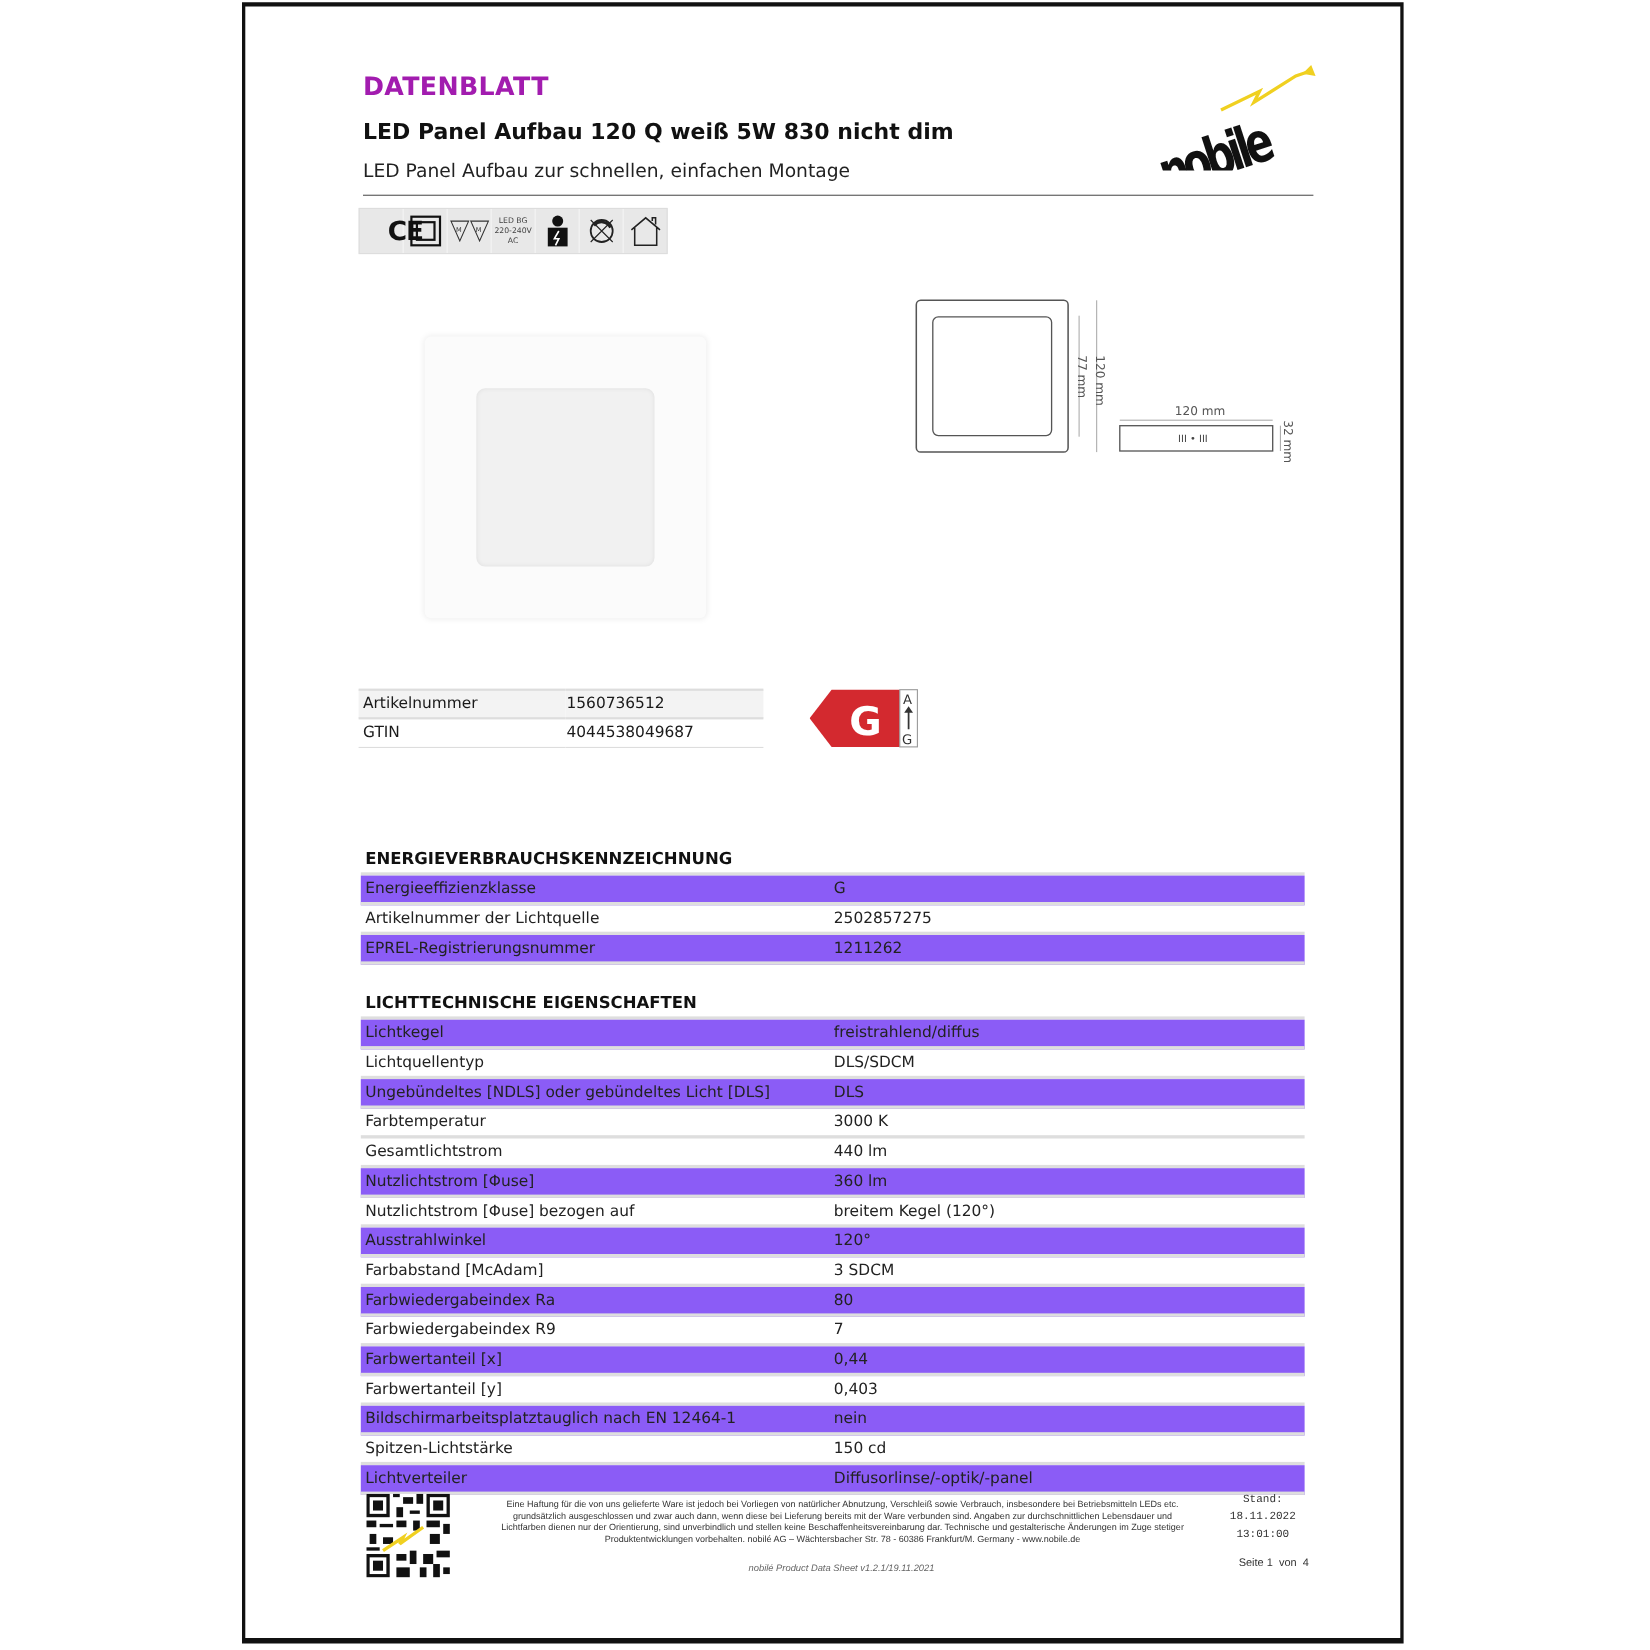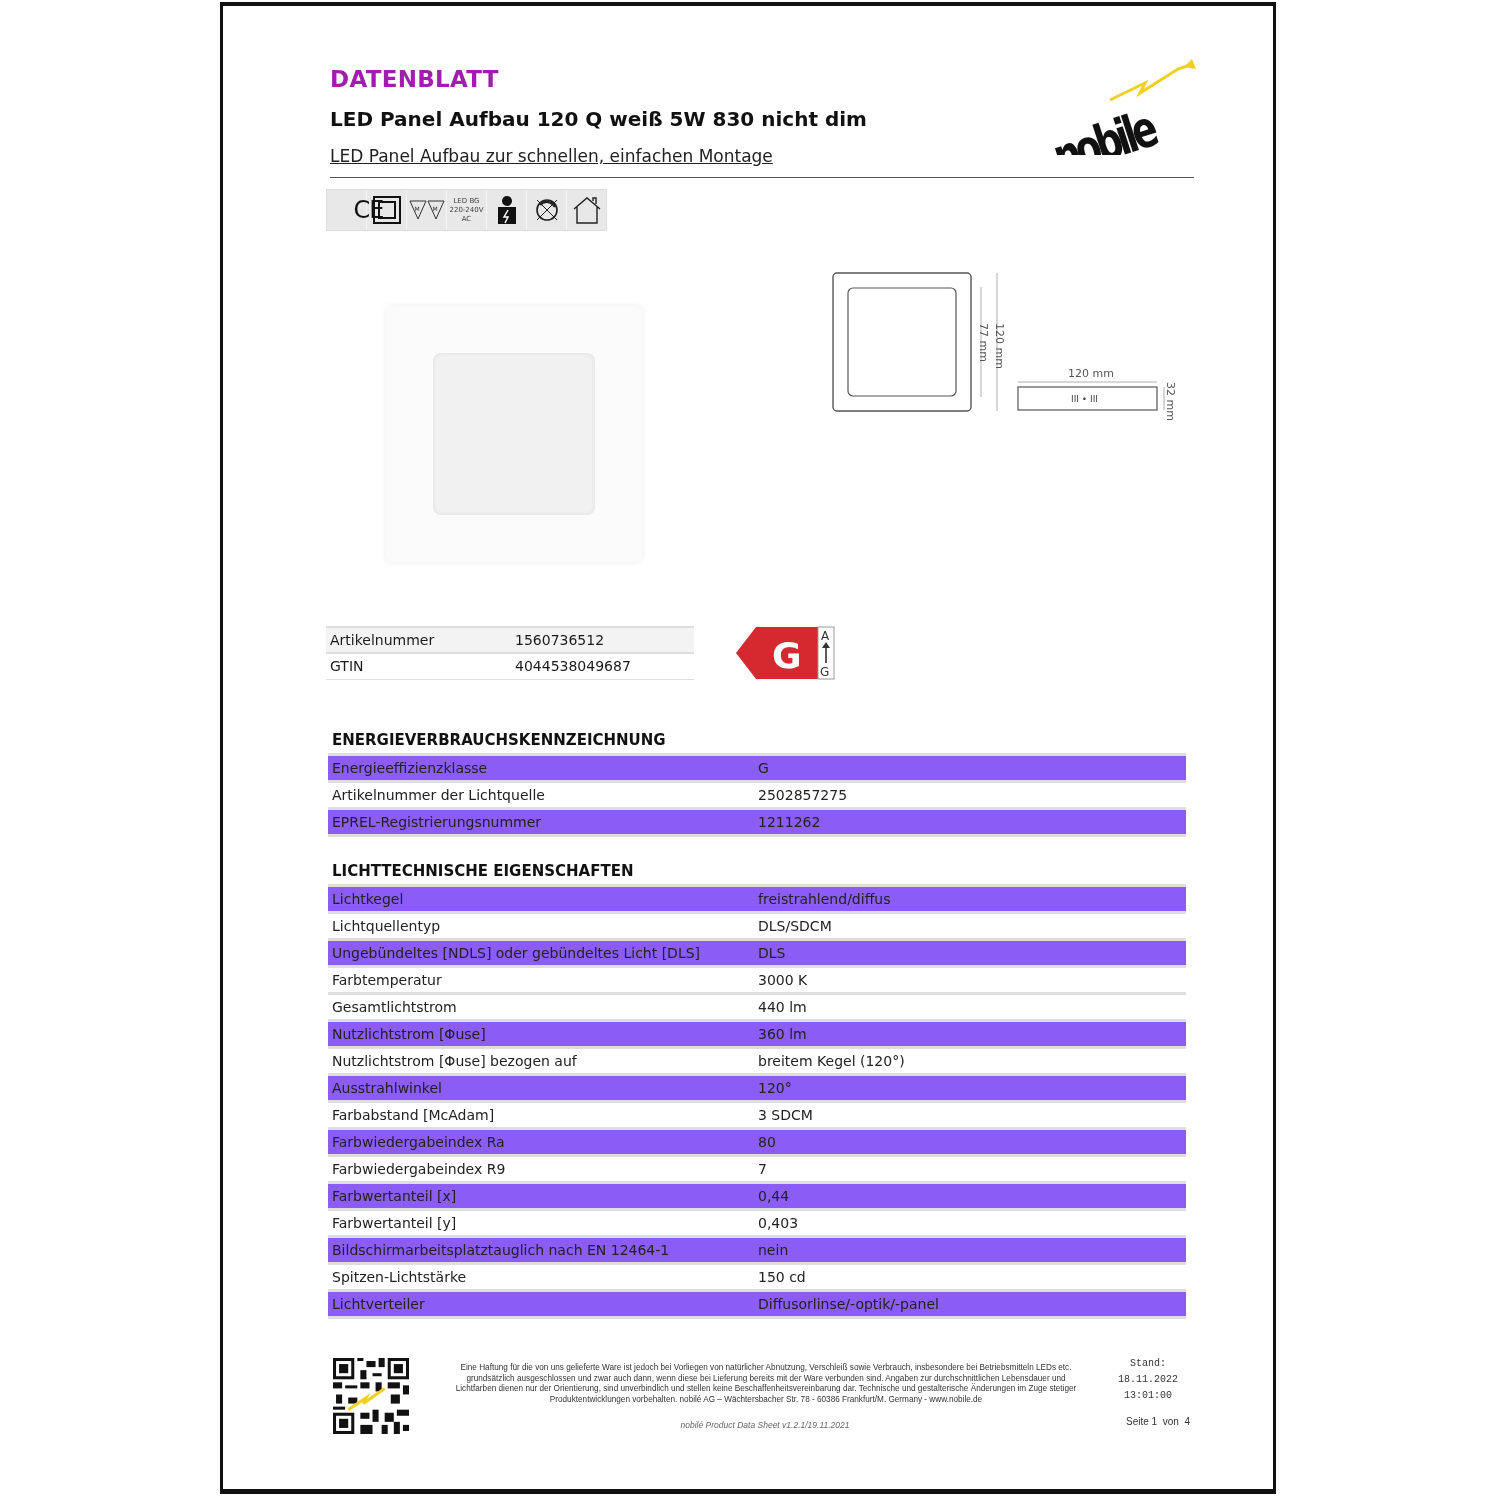"LED Panel Aufbau zur schnellen," .subtitle { text-decoration: underline -> none }
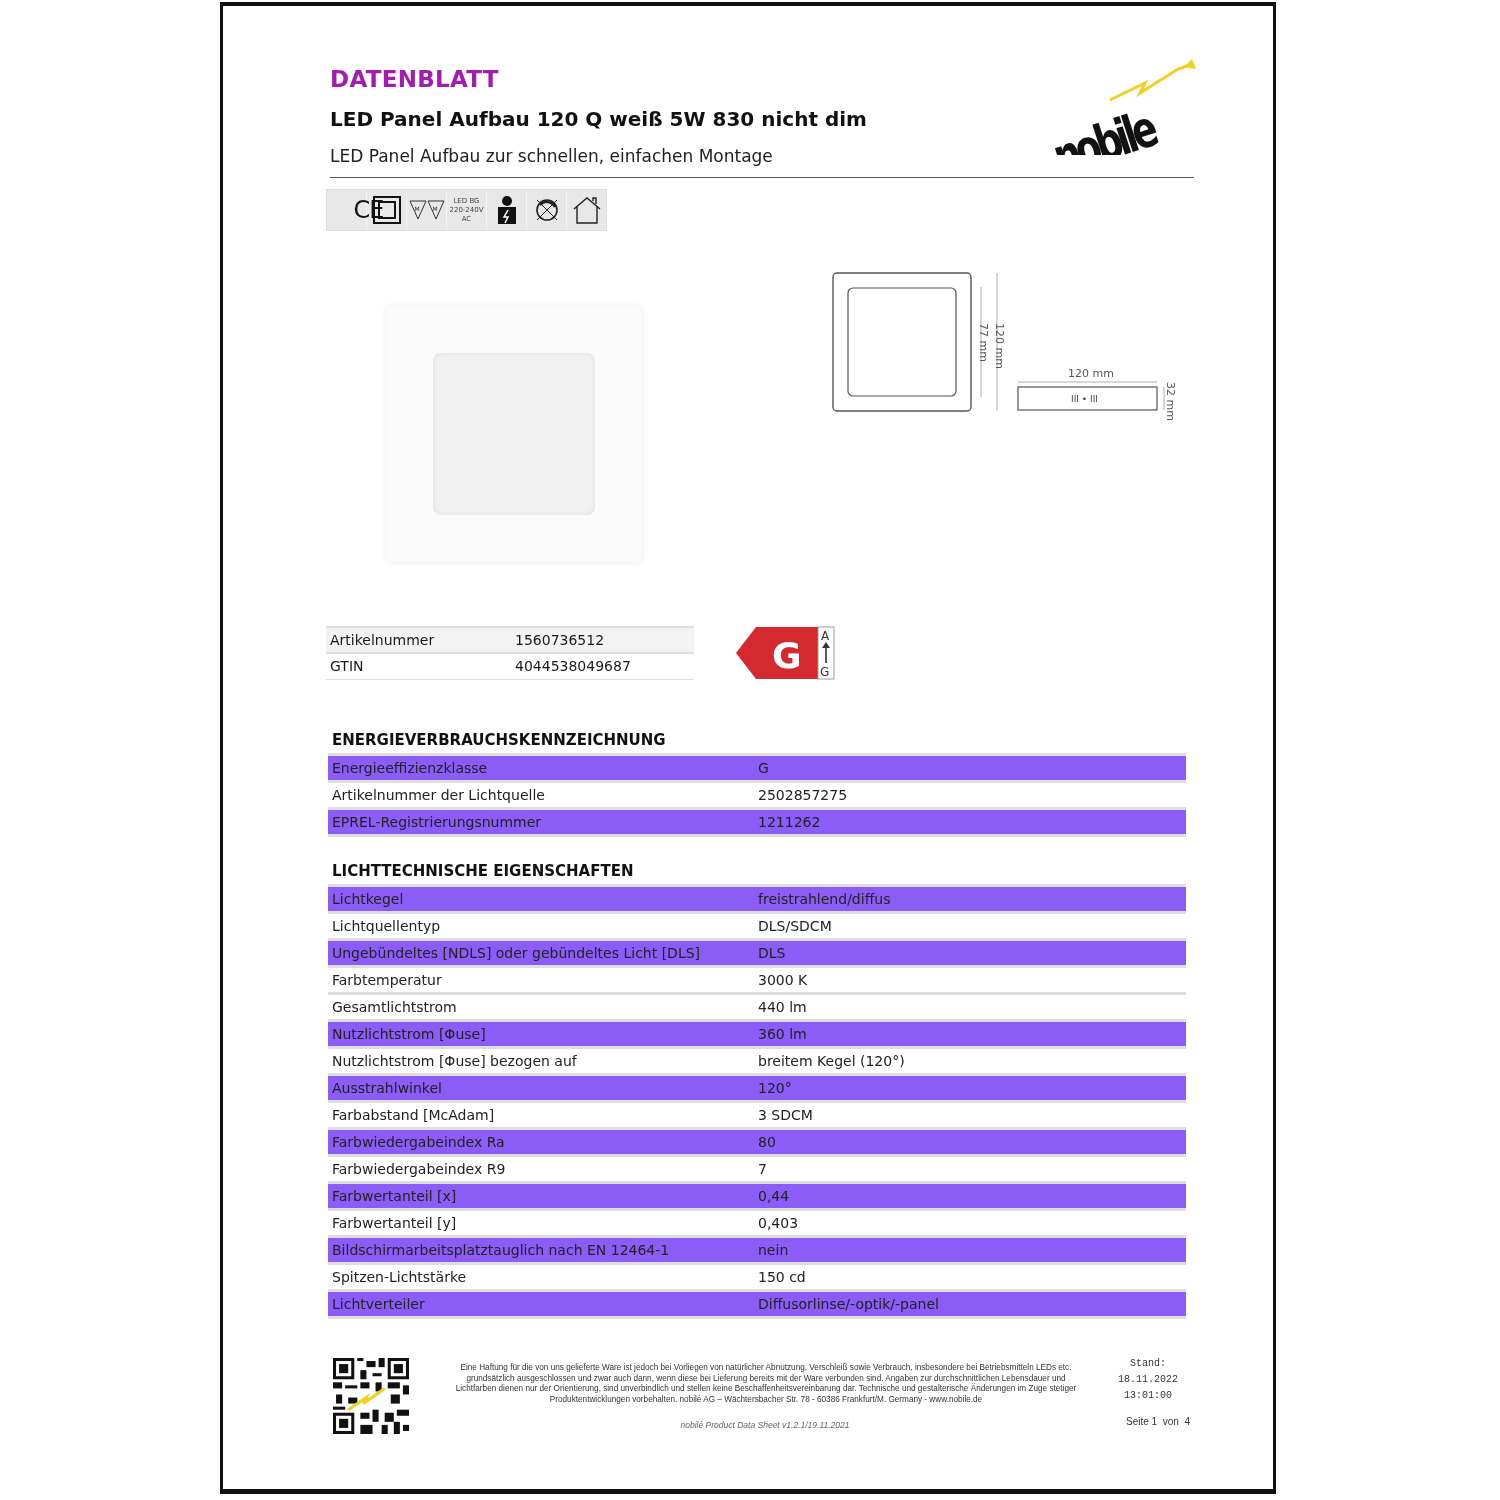"CE" .ce { font-weight: 400 -> 700 }
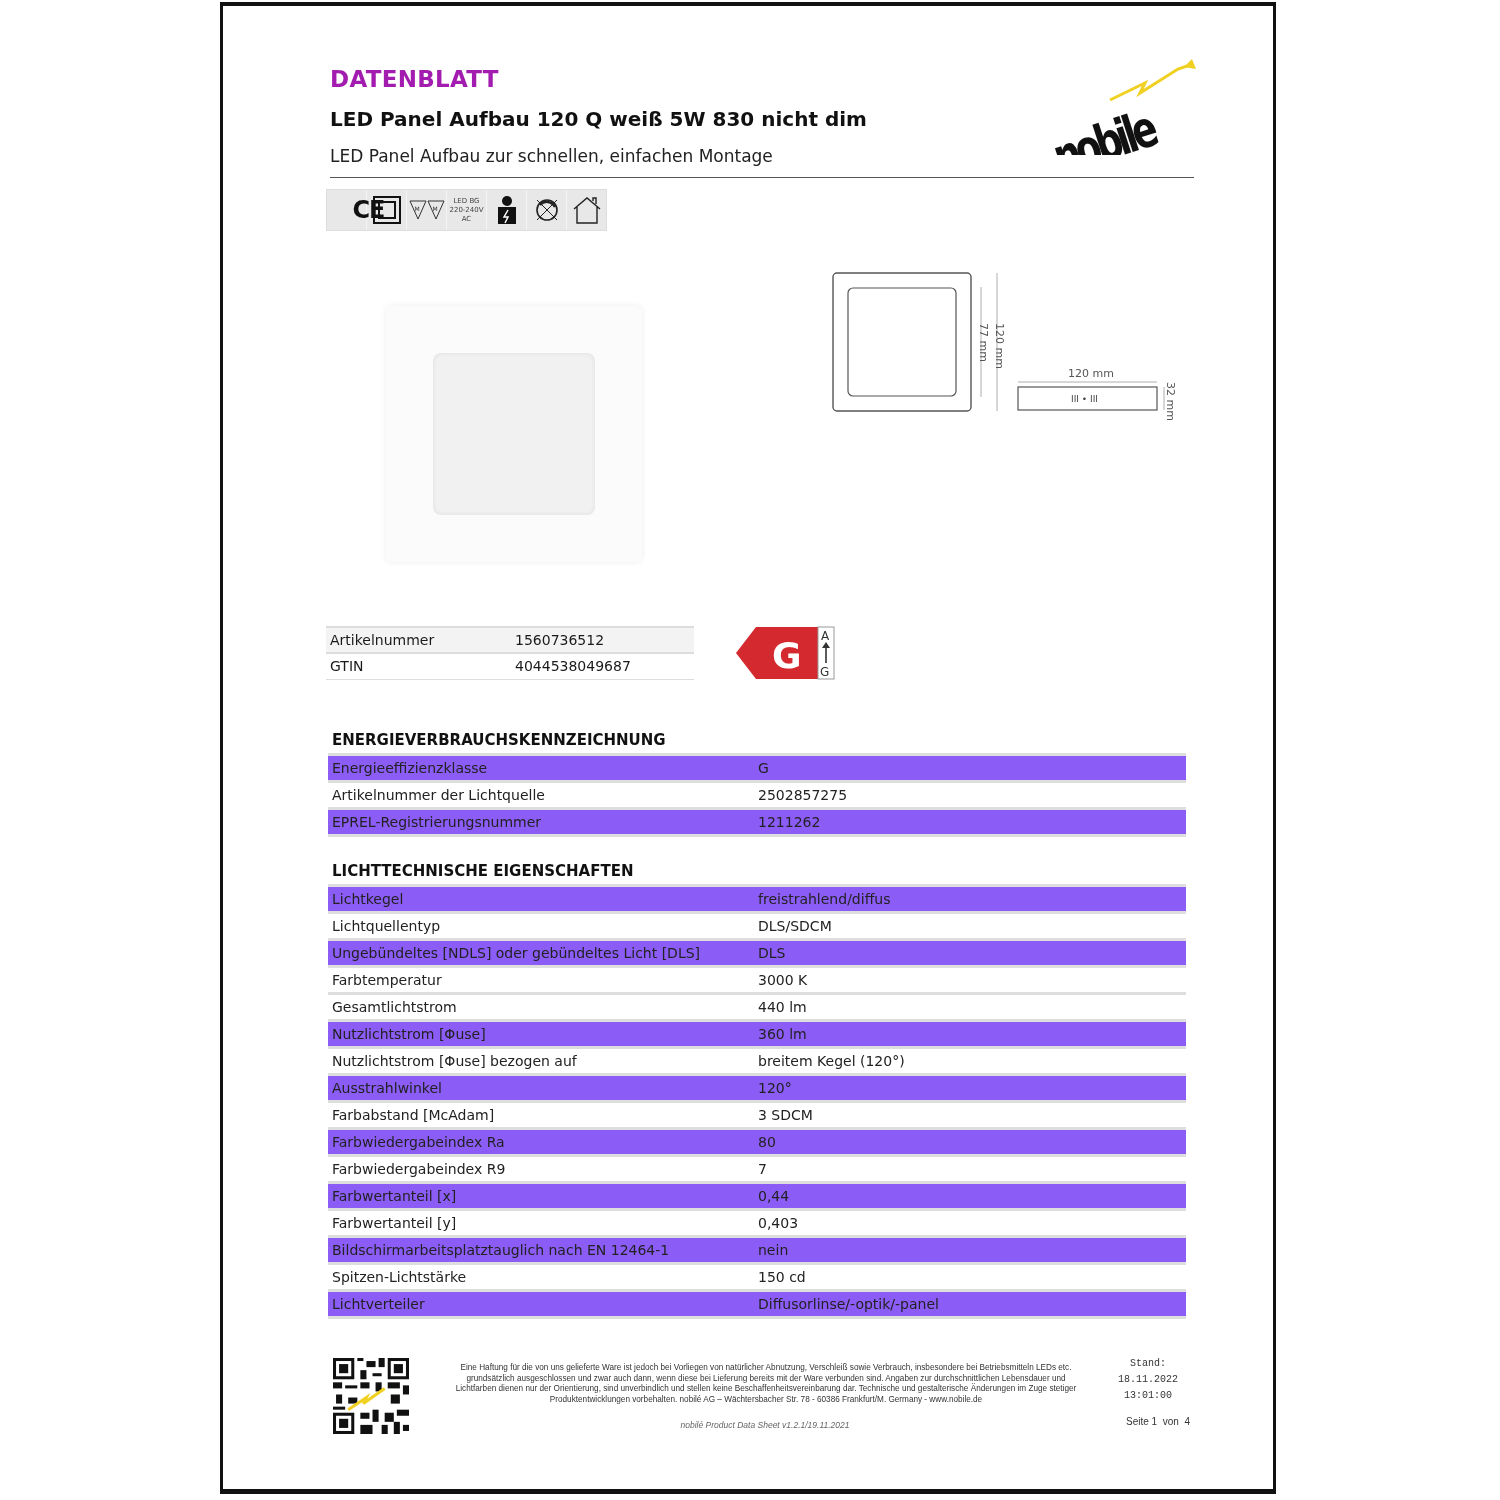"ENERGIEVERBRAUCHSKENNZEICHNUNG" .section-title { margin-top: none -> 40px }
